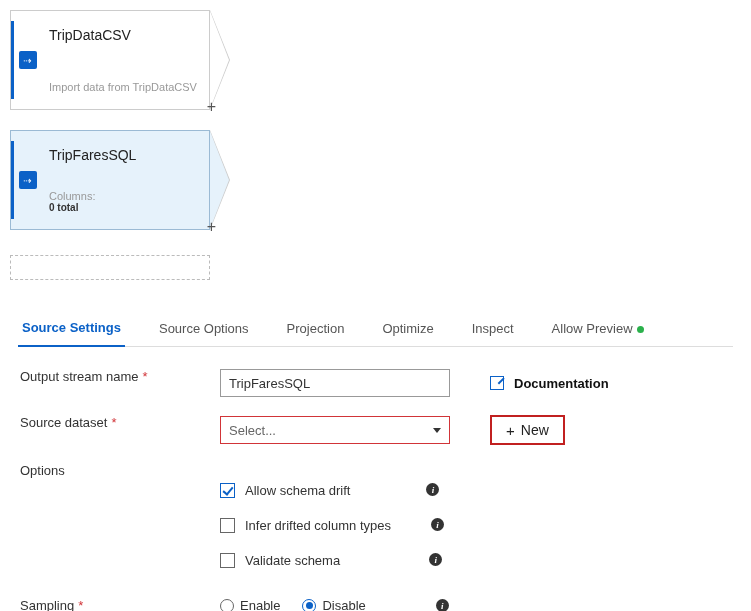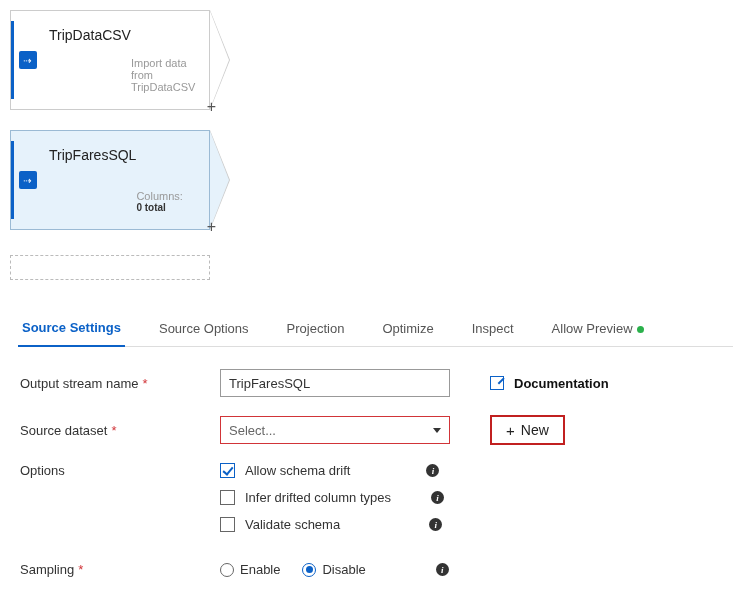"TripDataCSV" .node .body { flex-direction: none -> column }
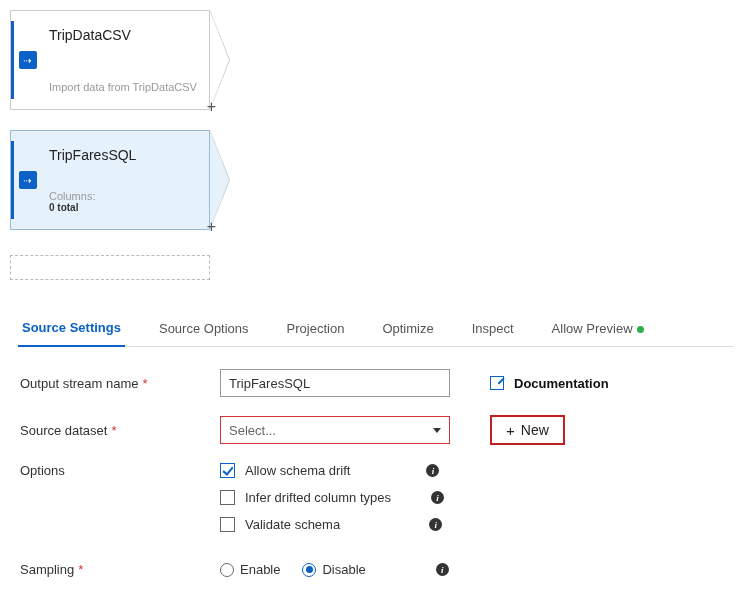"Output stream name *" .row { align-items: center -> none }
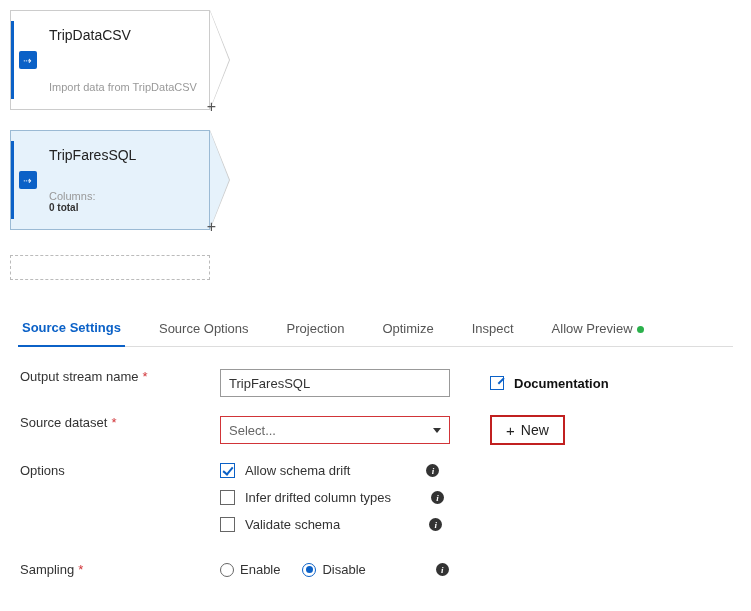"Allow schema drift" .checkrow { align-items: center -> flex-start; margin-top: none -> 20px }
